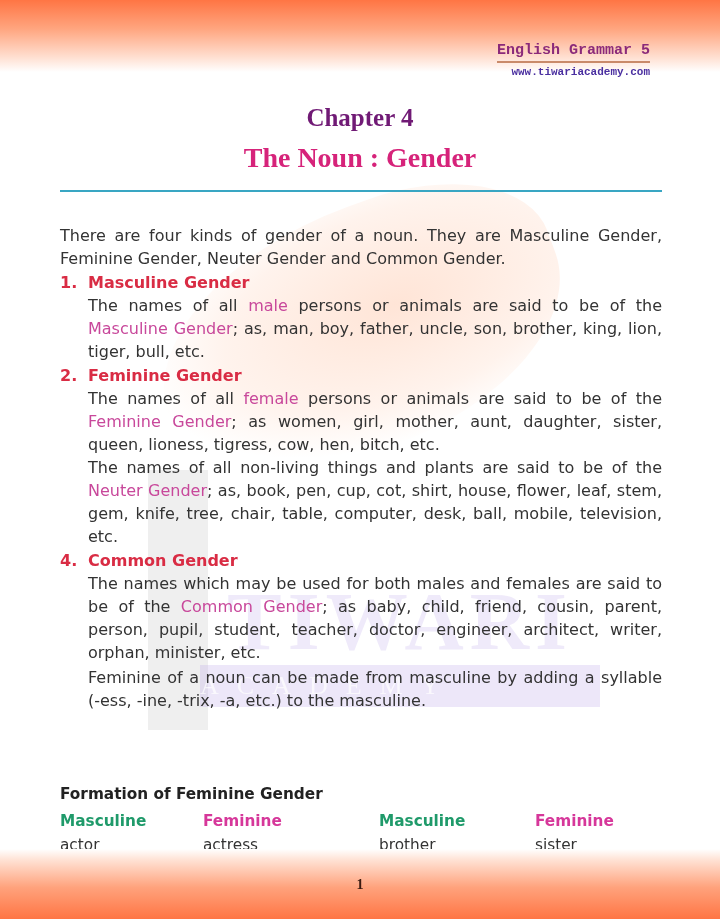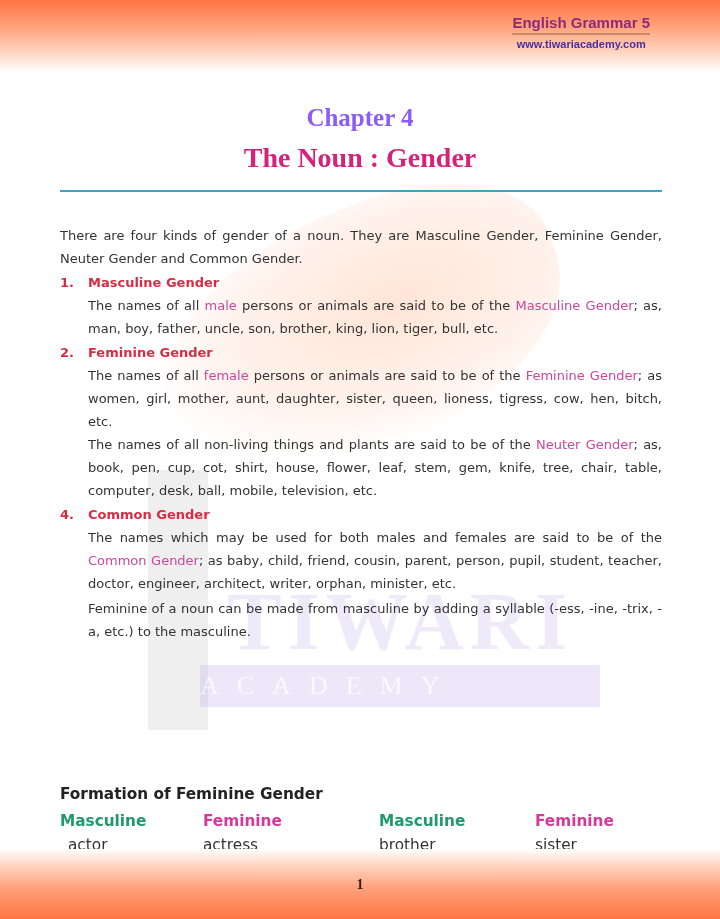"English Grammar 5" .header-brand { font-family: Liberation Sans, sans-serif -> Liberation Mono, monospace; text-align: center -> right; top: 14px -> 42px }
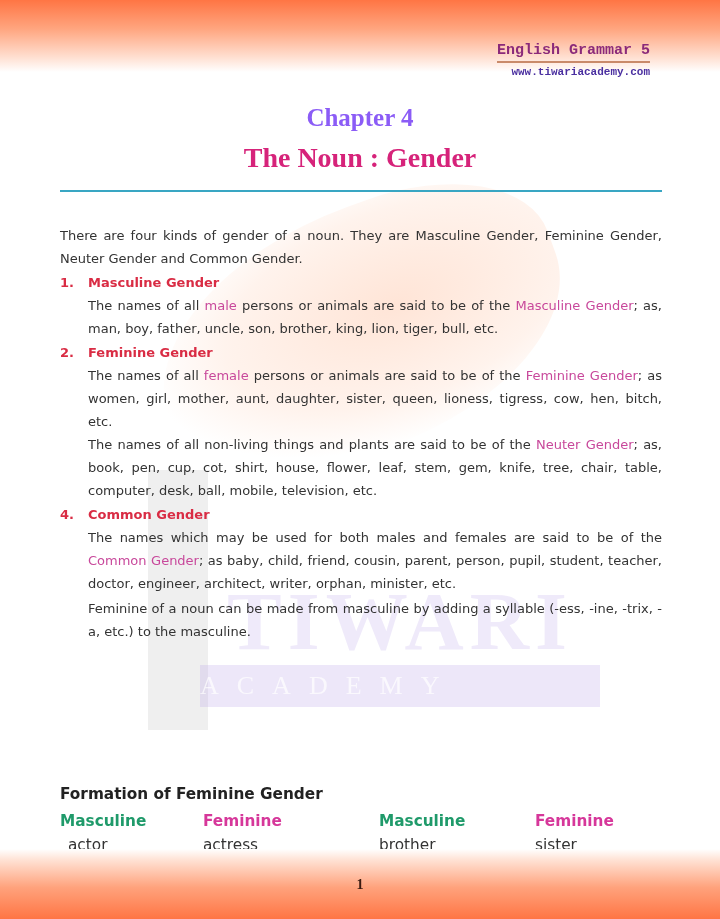"Chapter 4" .chapter-label { color: #8b5cf6 -> #701a75 }
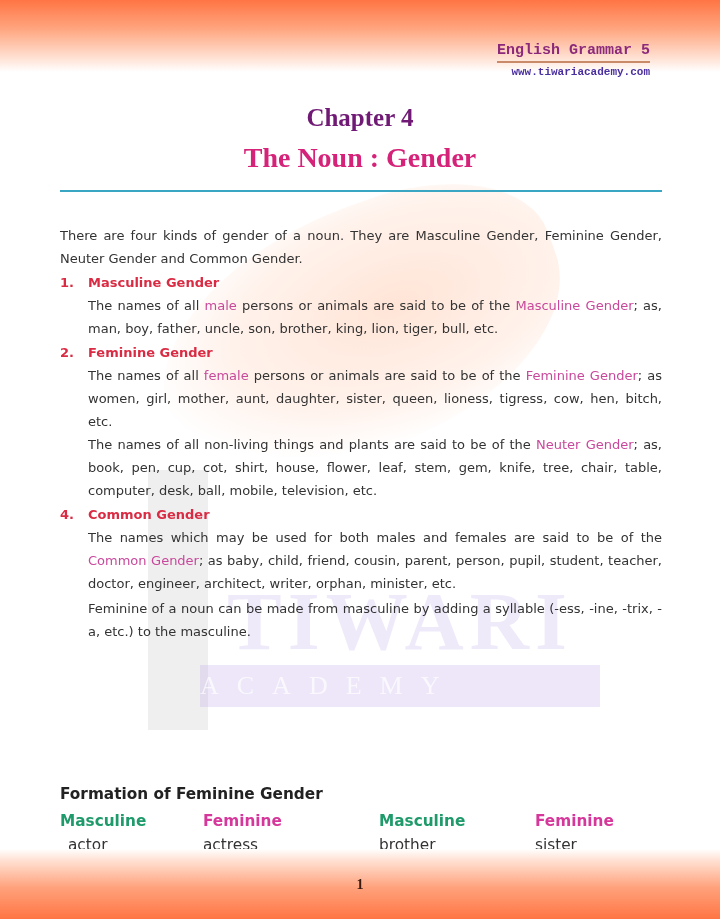"There are four kinds of" .content { font-size: 13px -> 16px }
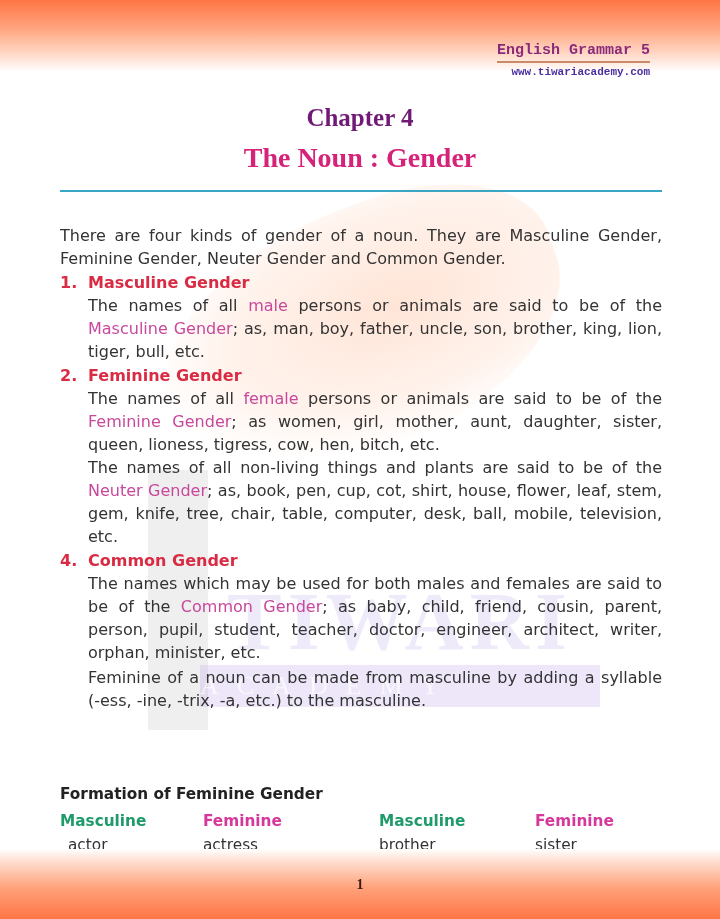"actor" div.fcell { left: 8px -> 0 }
